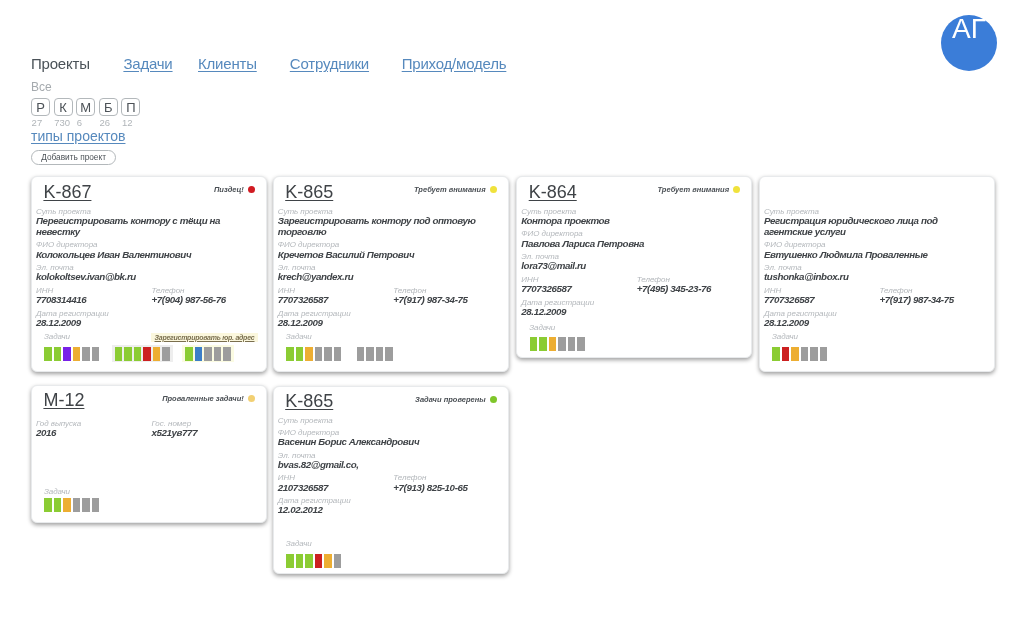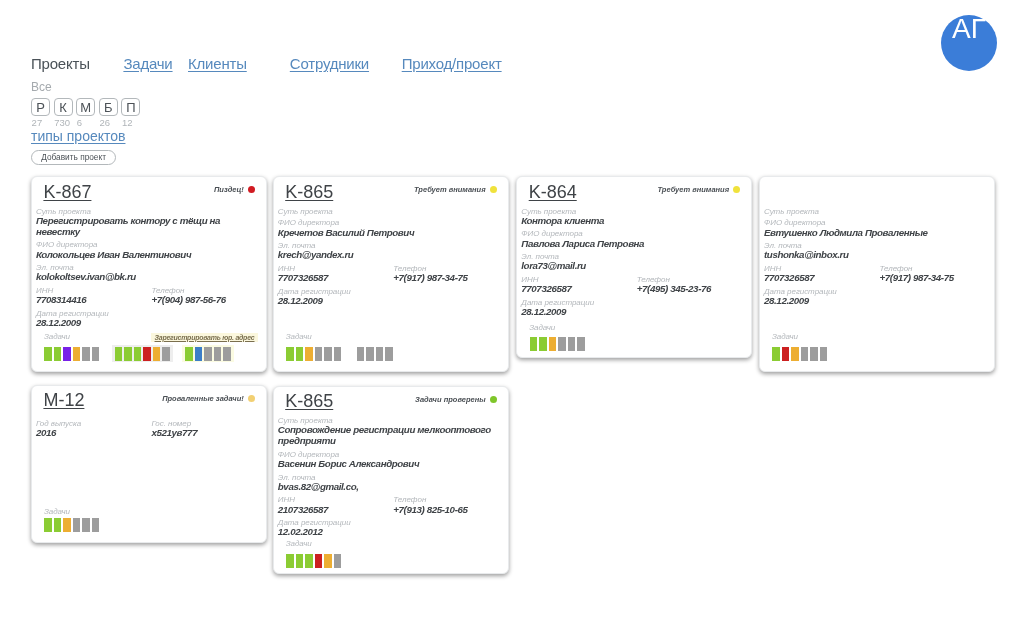"Клиенты" div.nav-item { left: 188px -> 198px }
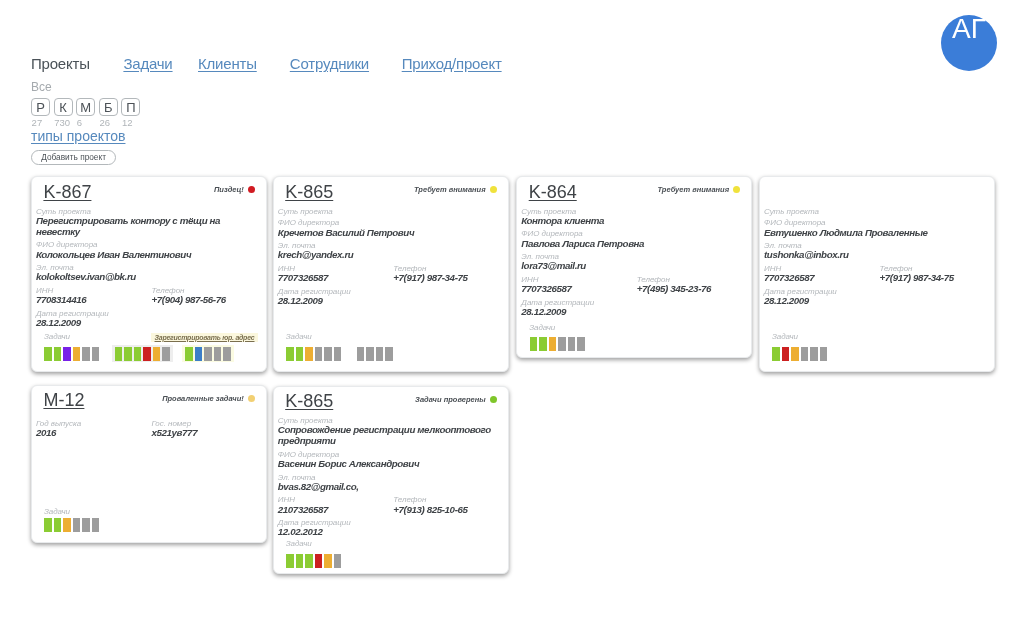"Приход/проект" div.nav-item { text: Приход/проект -> Приход/модель }
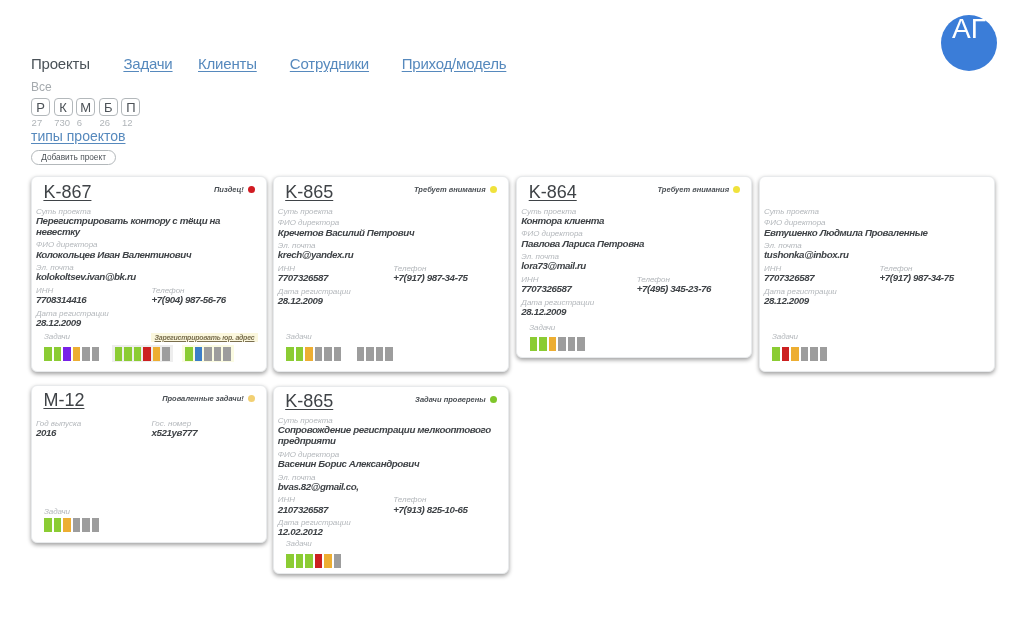"Зарегистрировать контору под оптовую" div.val { html: none -> <div>Зарегистрировать контору под оптовую торговлю</div> }
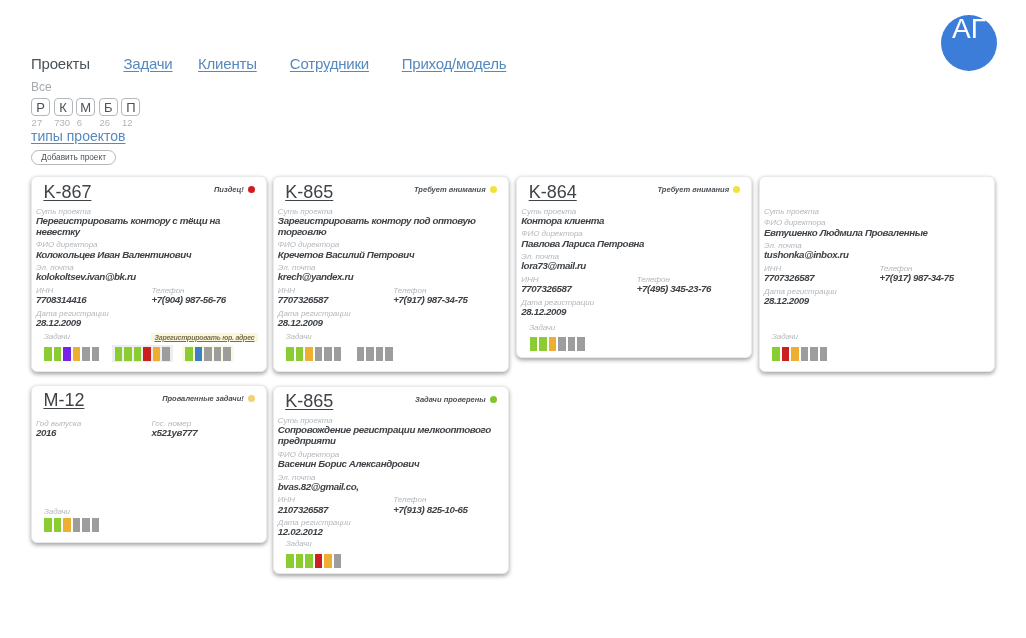"Контора клиента" div.val { text: клиента -> проектов }
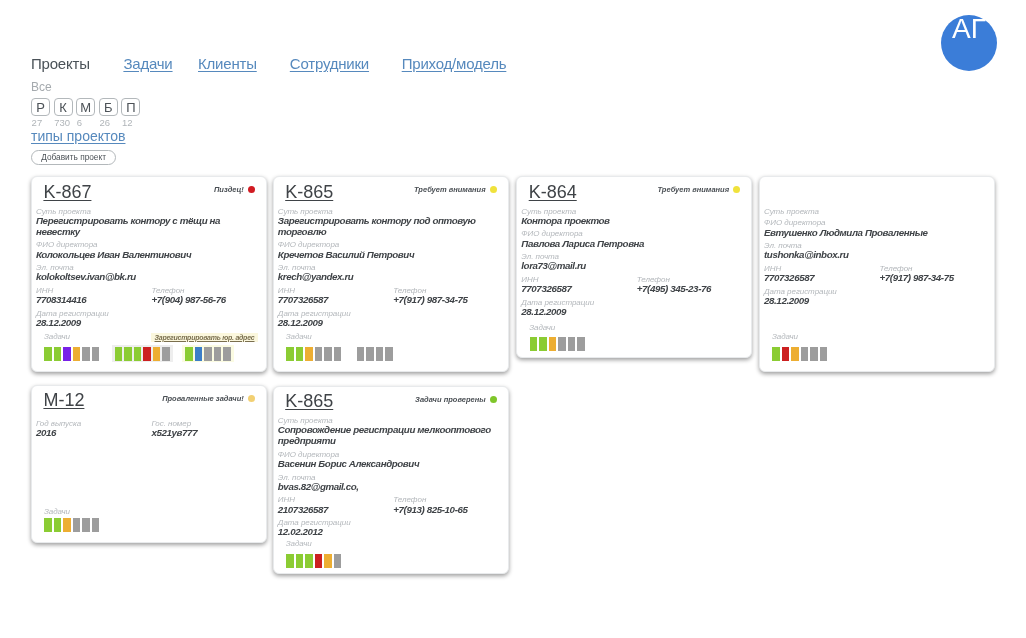"Регистрация юридического лица под" div.val { html: none -> <div>Регистрация юридического лица под агентские услуги</div> }
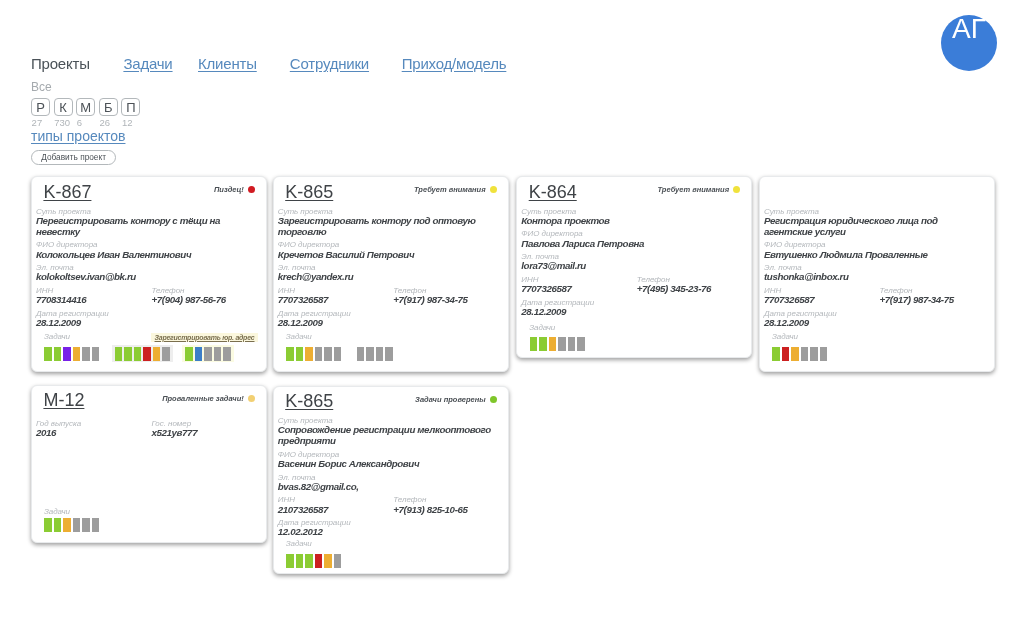"М-12" div.card { height: 158px -> 138px }
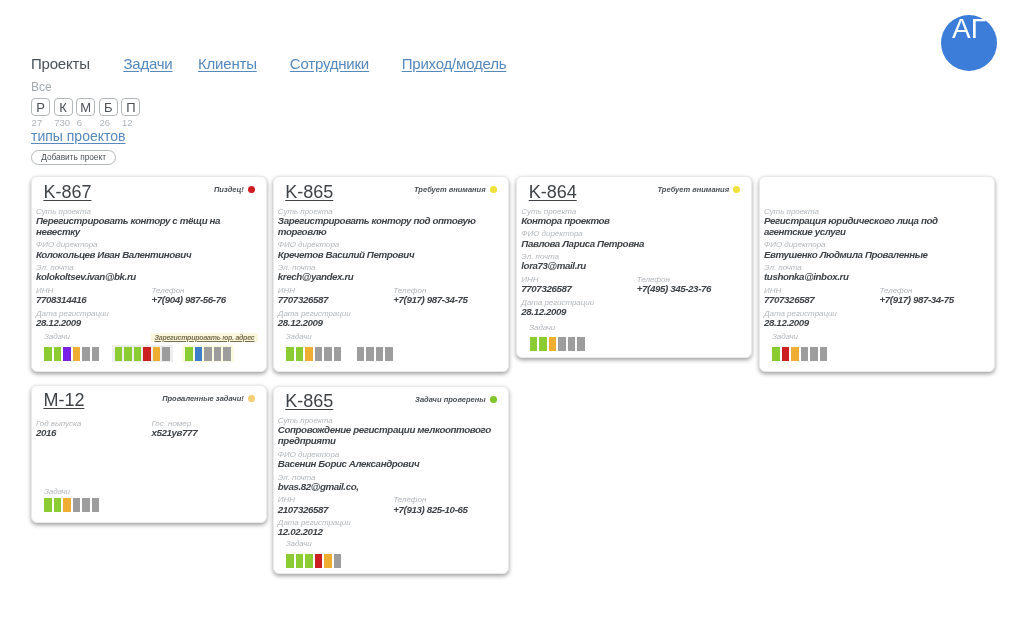"Сопровождение регистрации мелкооптового" div.val { html: <div>Сопровождение регистрации мелкооптового предприяти</div> -> none }
